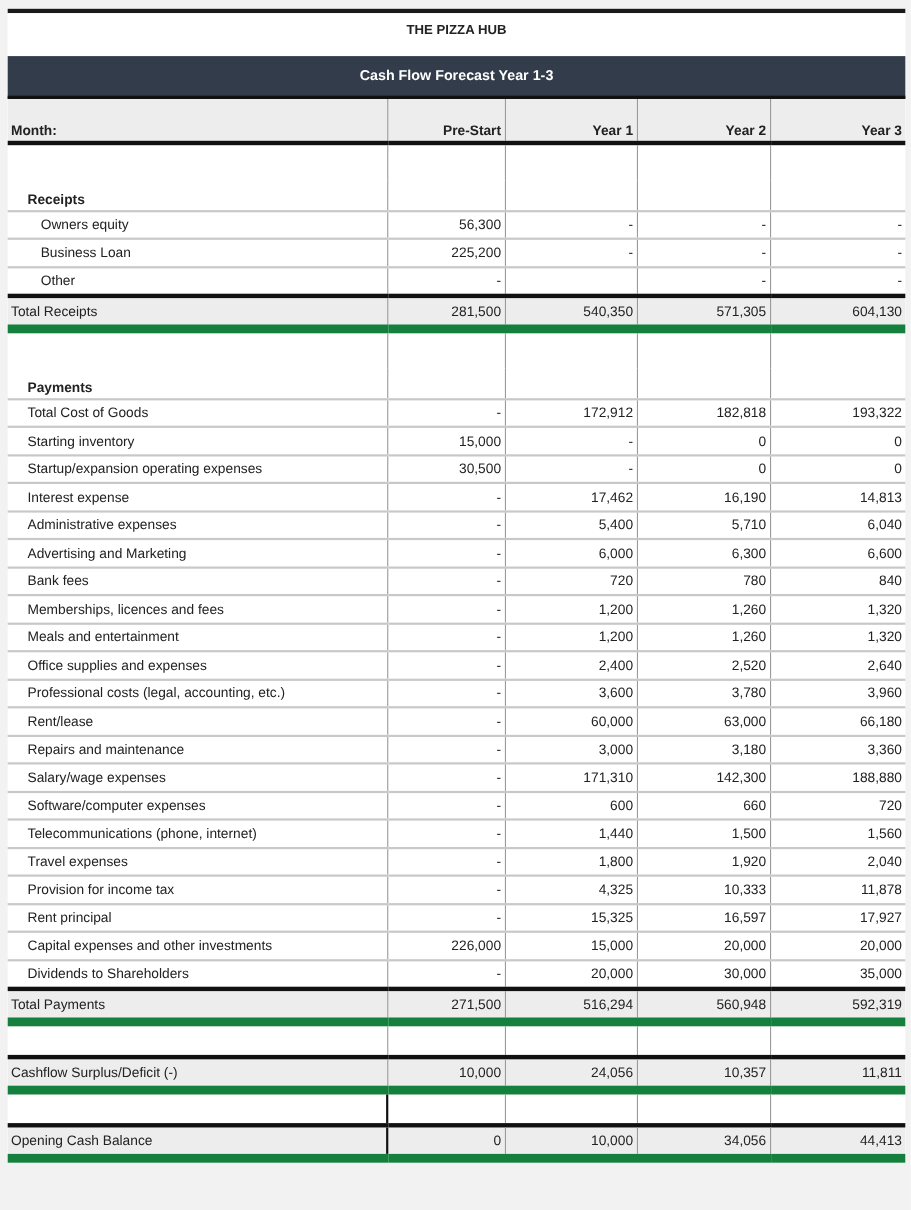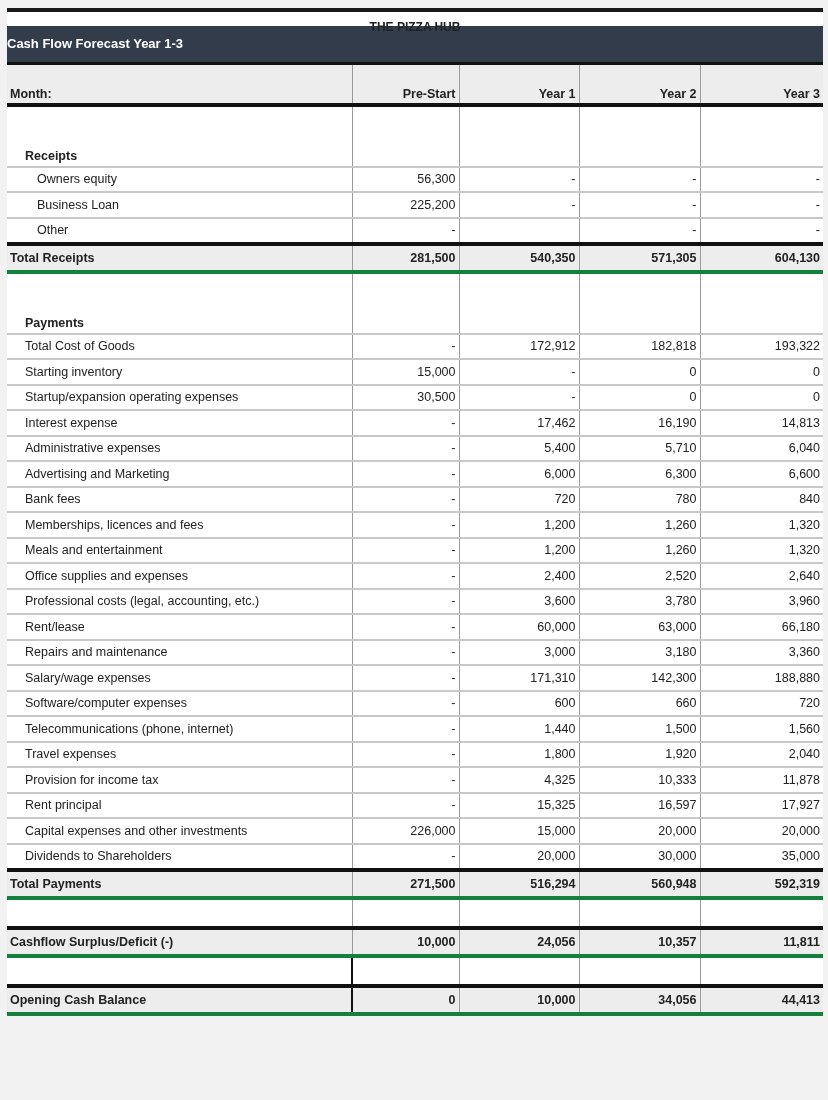"THE PIZZA HUB" .company { height: 14px -> 39px }
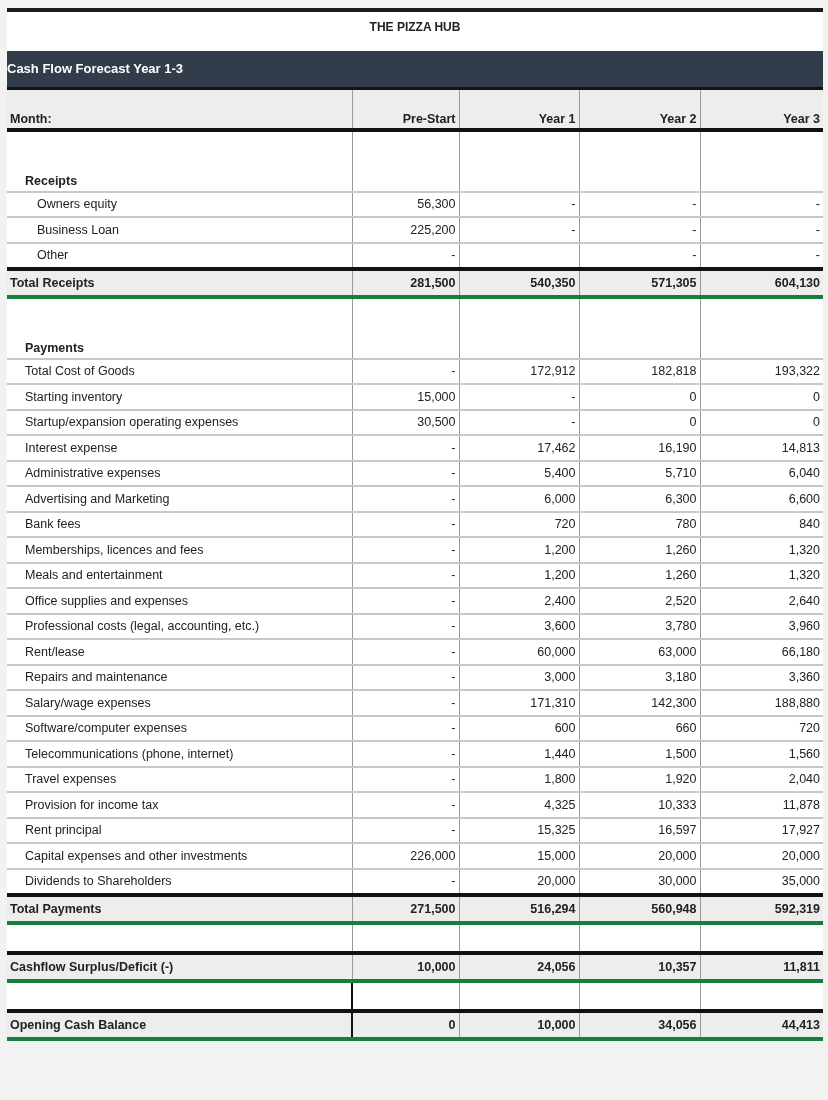"Cash Flow Forecast Year 1-3" .titlebar { text-align: left -> center }
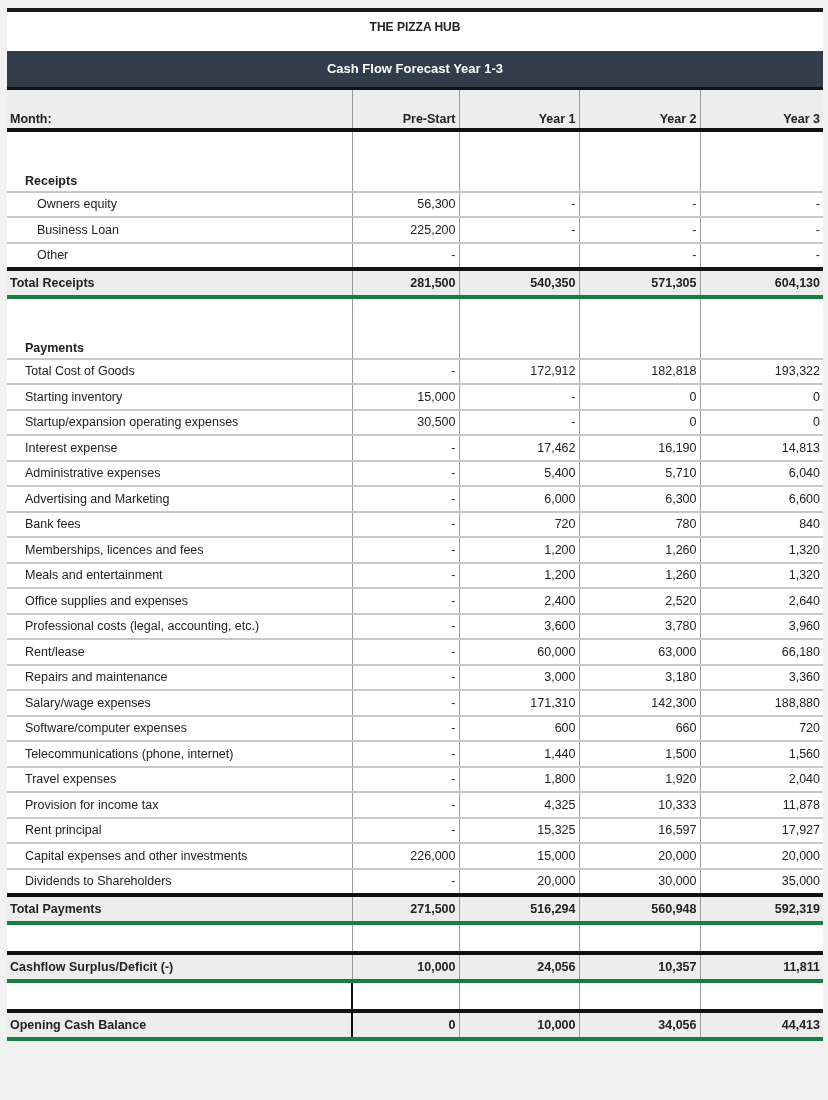"Total Receipts" tr.total td { border-bottom: 4px solid #15803d -> 8px solid #15803d; font-weight: bold -> normal }
